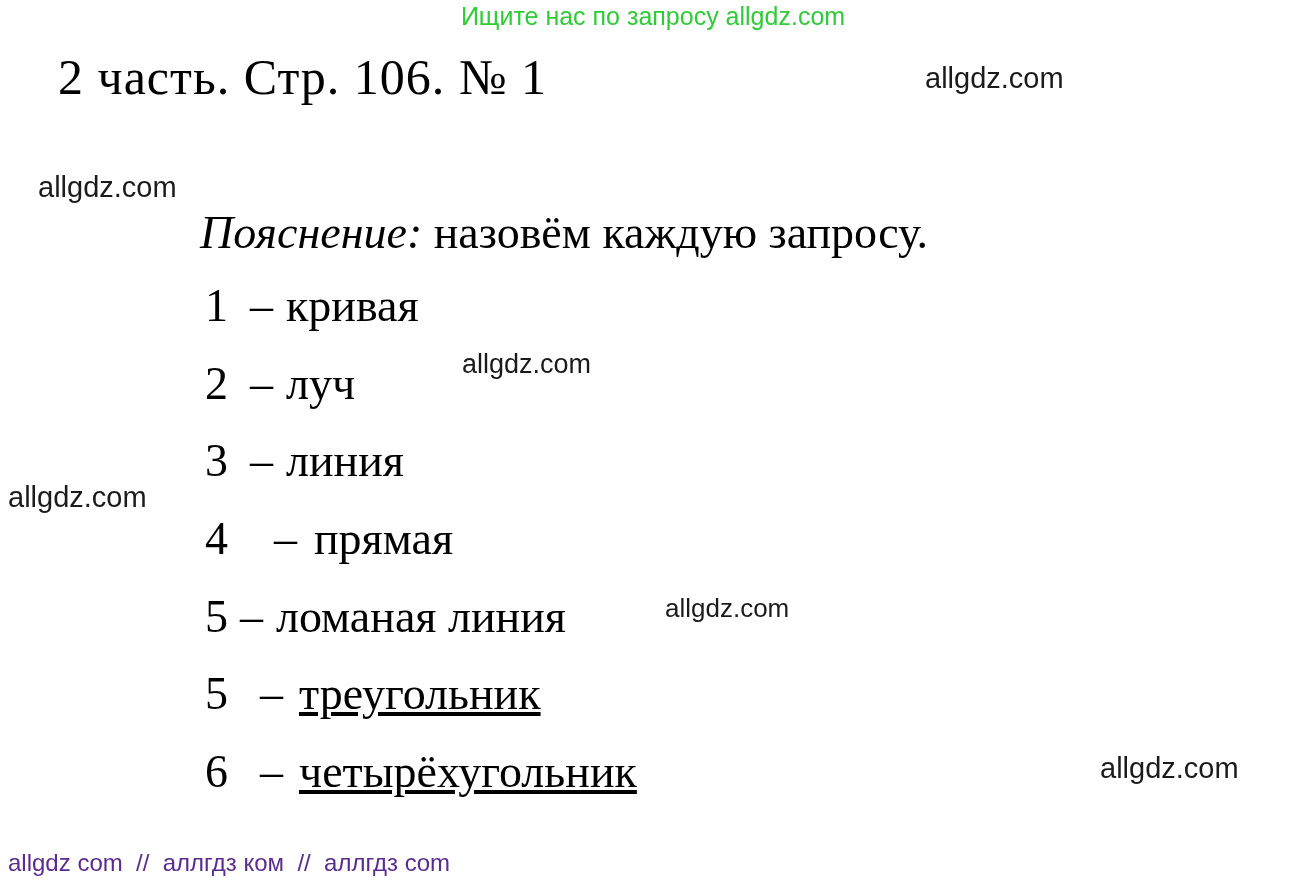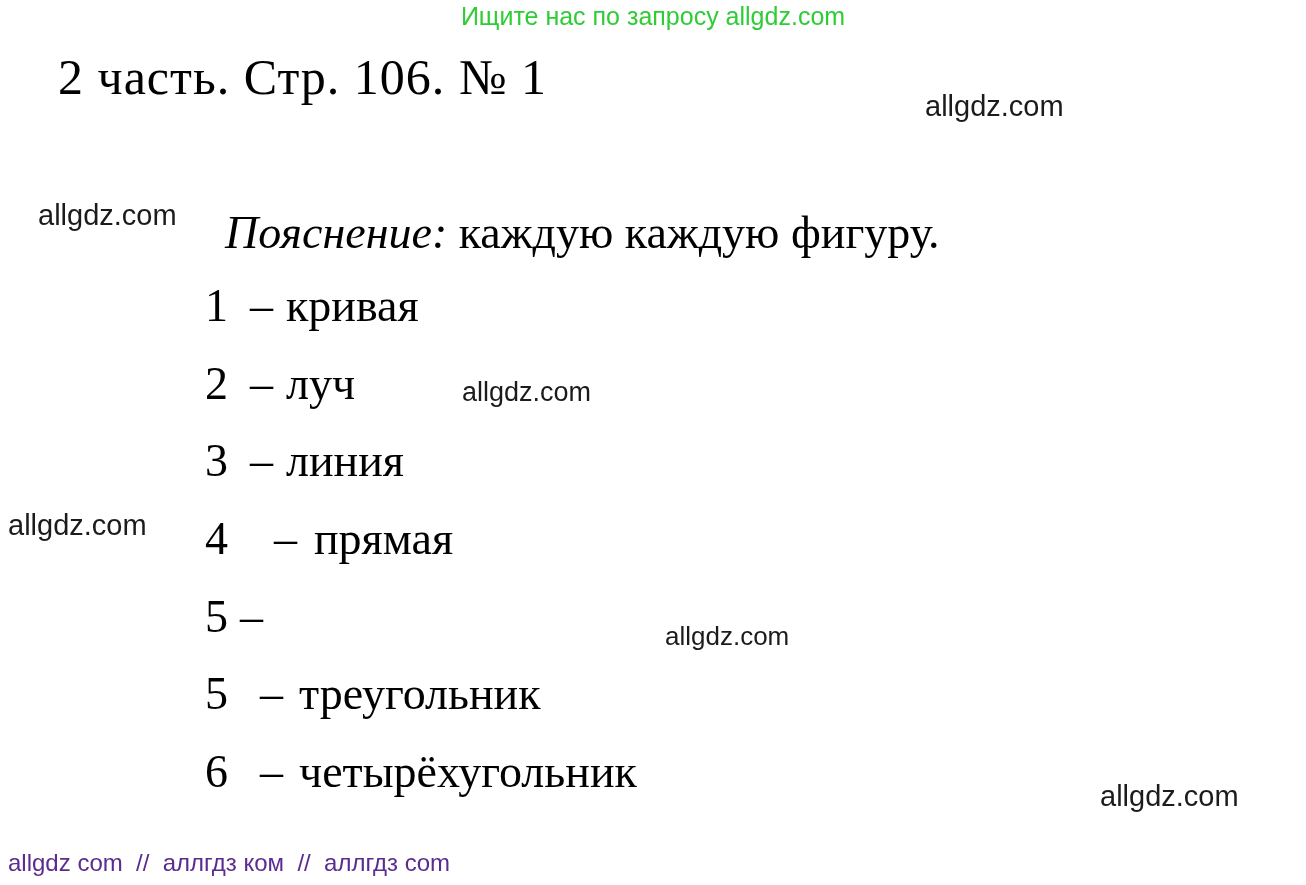"allgdz.com" .wm { margin-top: 28px -> none }
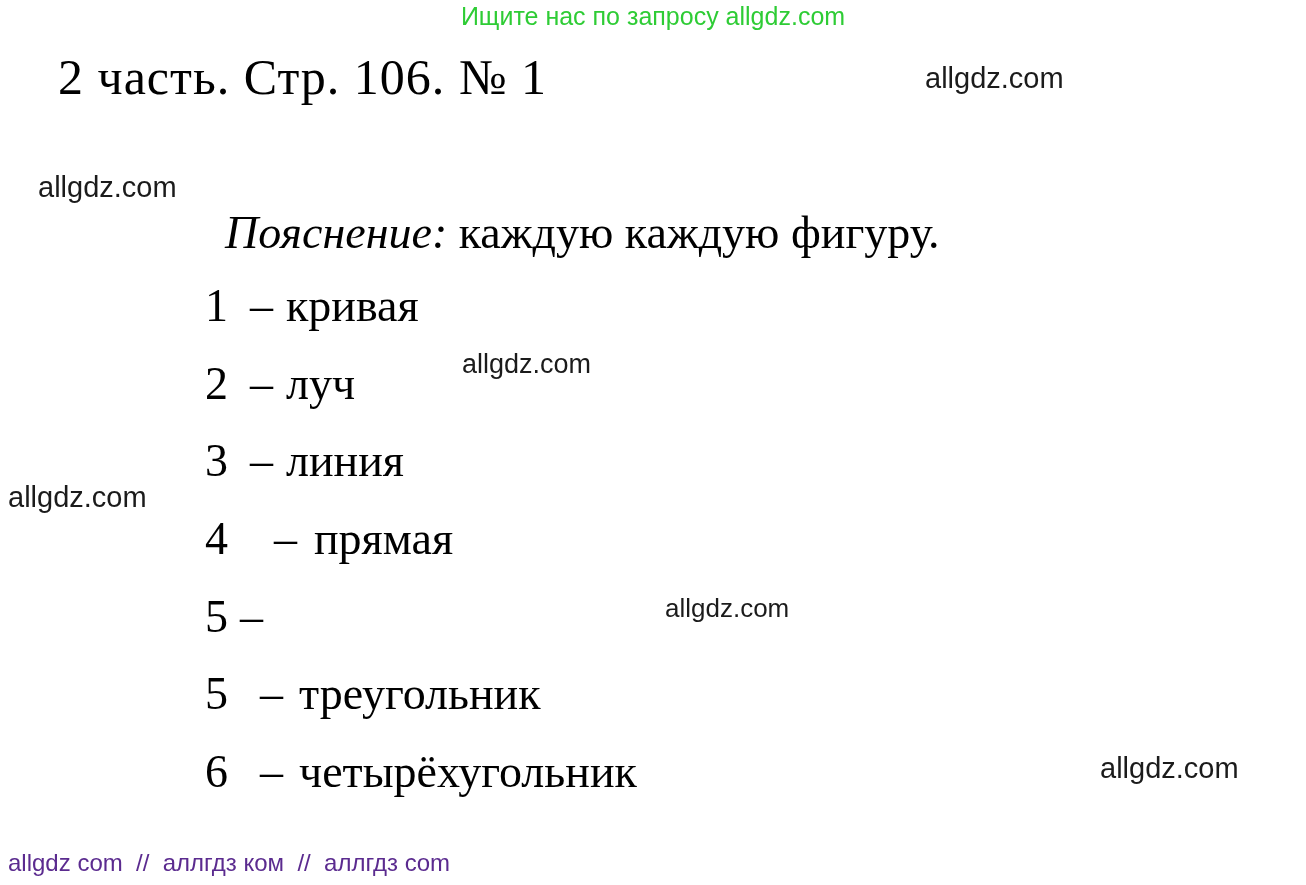"Пояснение:" .expl .lead { margin-left: 25px -> none }
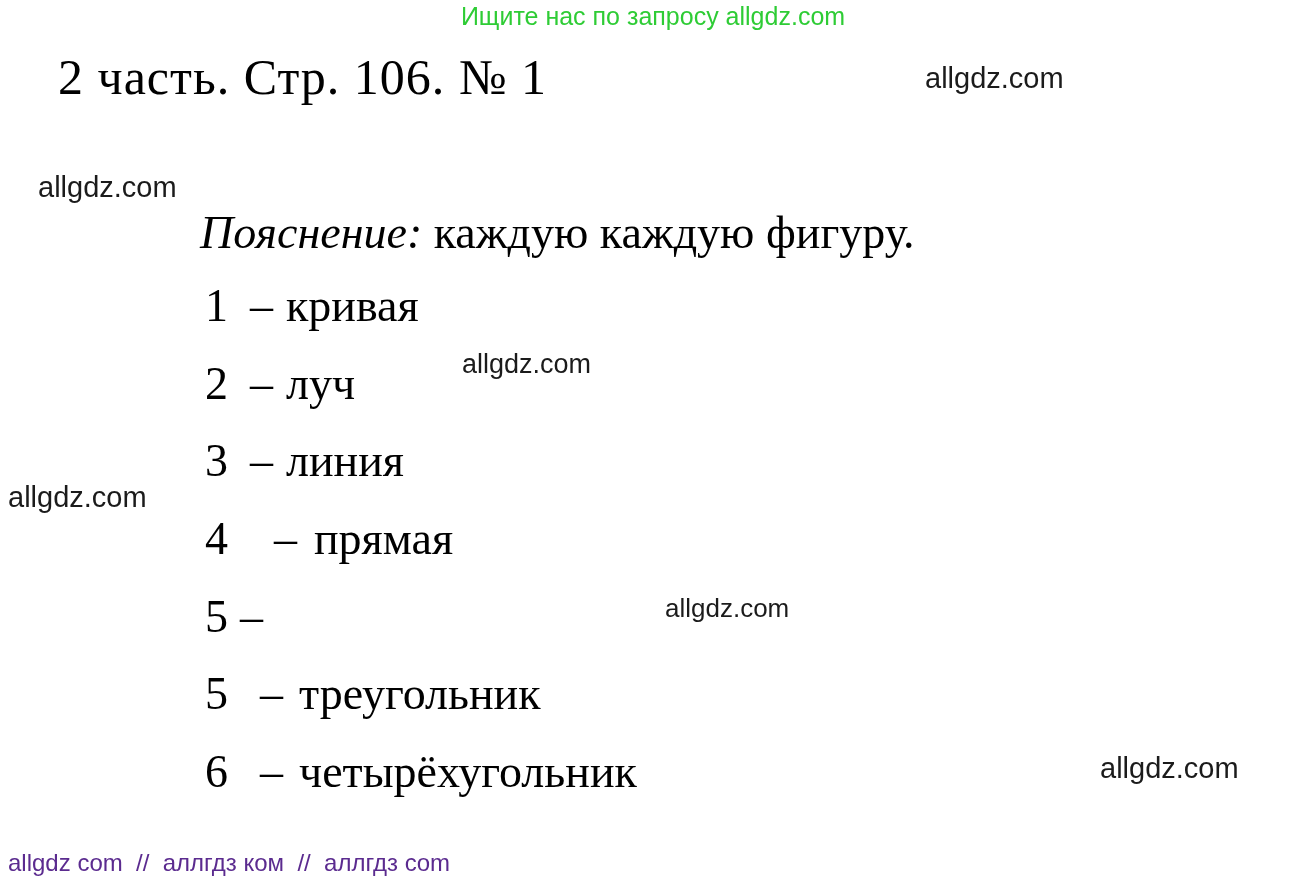"каждую каждую фигуру." span { text: каждую каждую фигуру -> назовём каждую запросу }
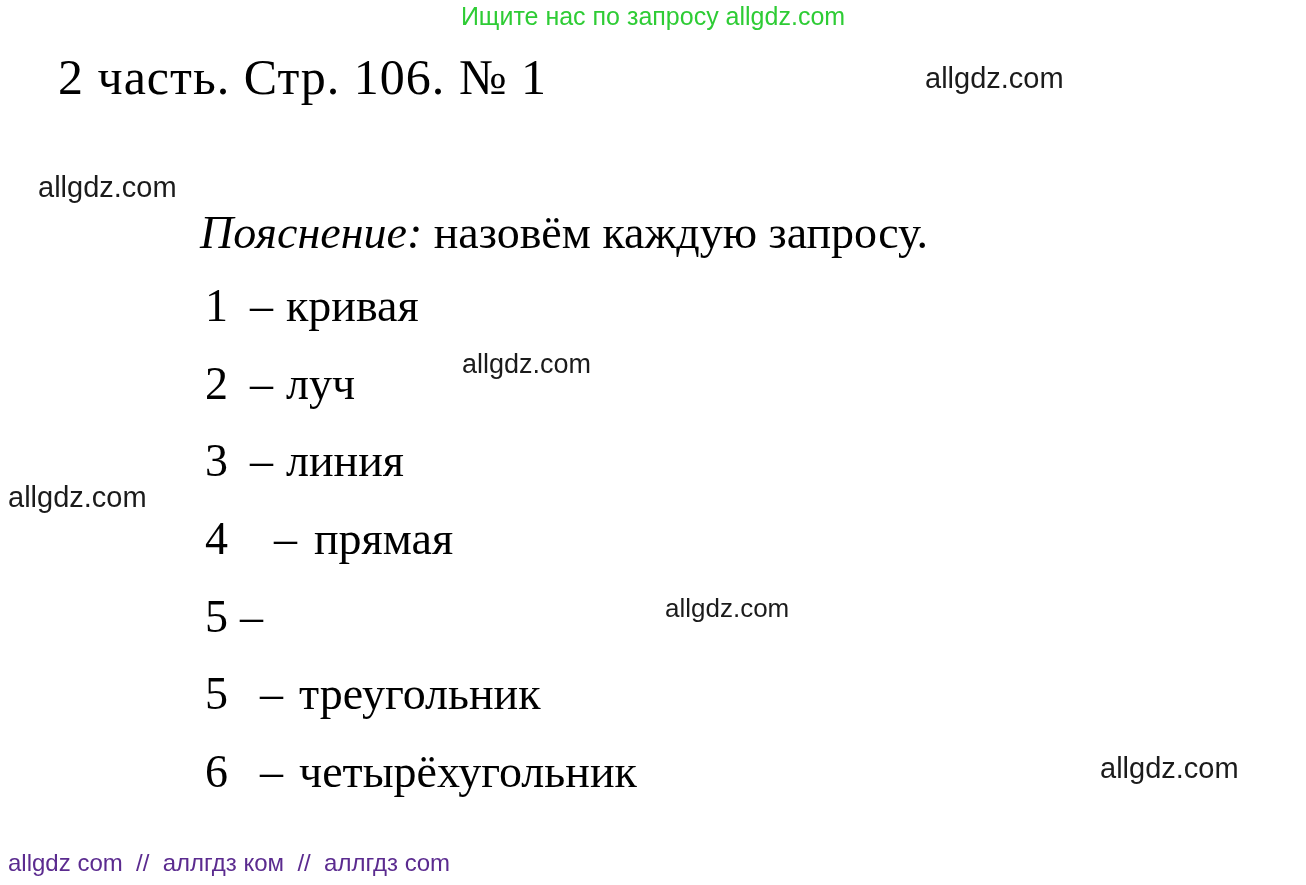"ломаная линия" span.fname { html: none -> <span>ломаная линия</span> }
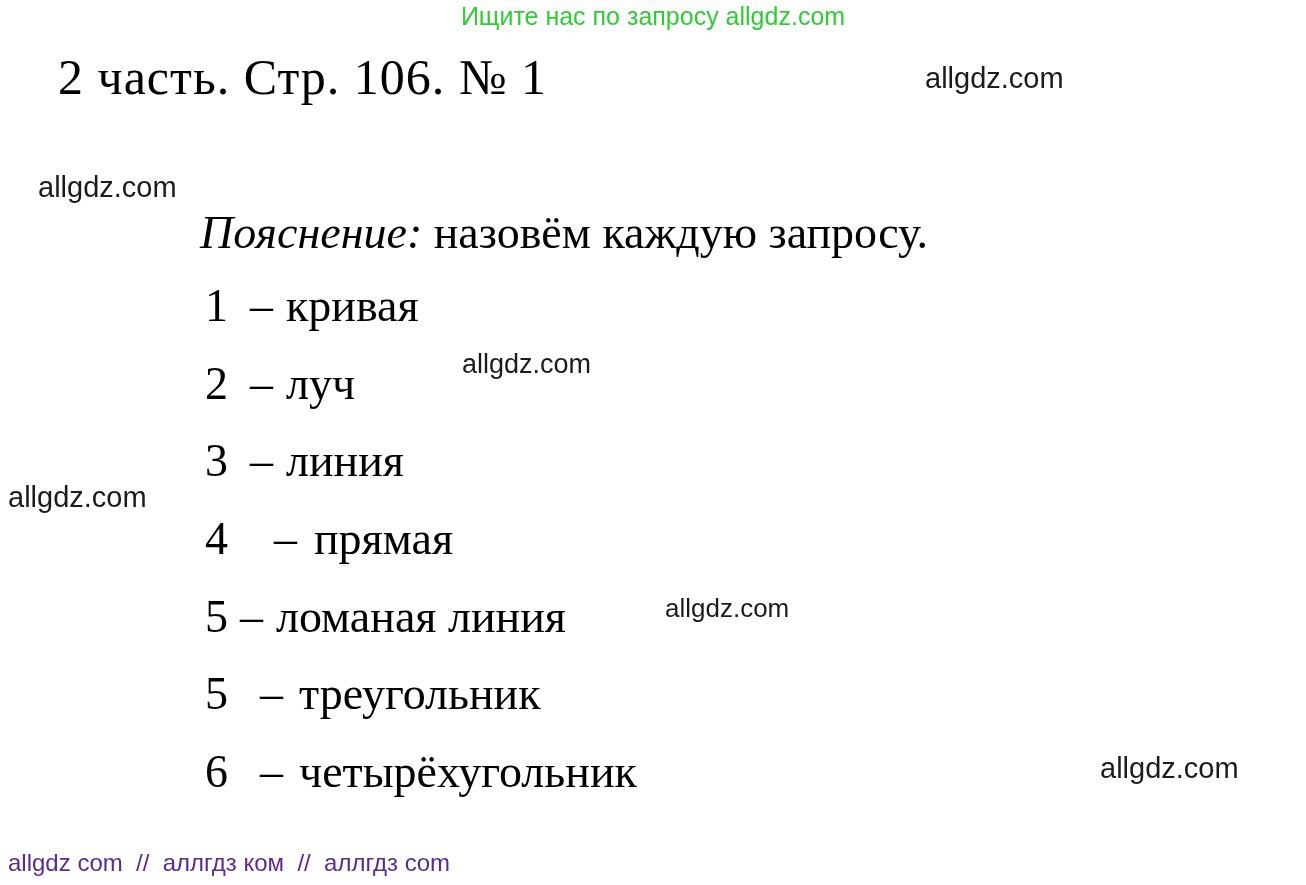"треугольник" .row.gap-l .fname { text-decoration: none -> underline }
